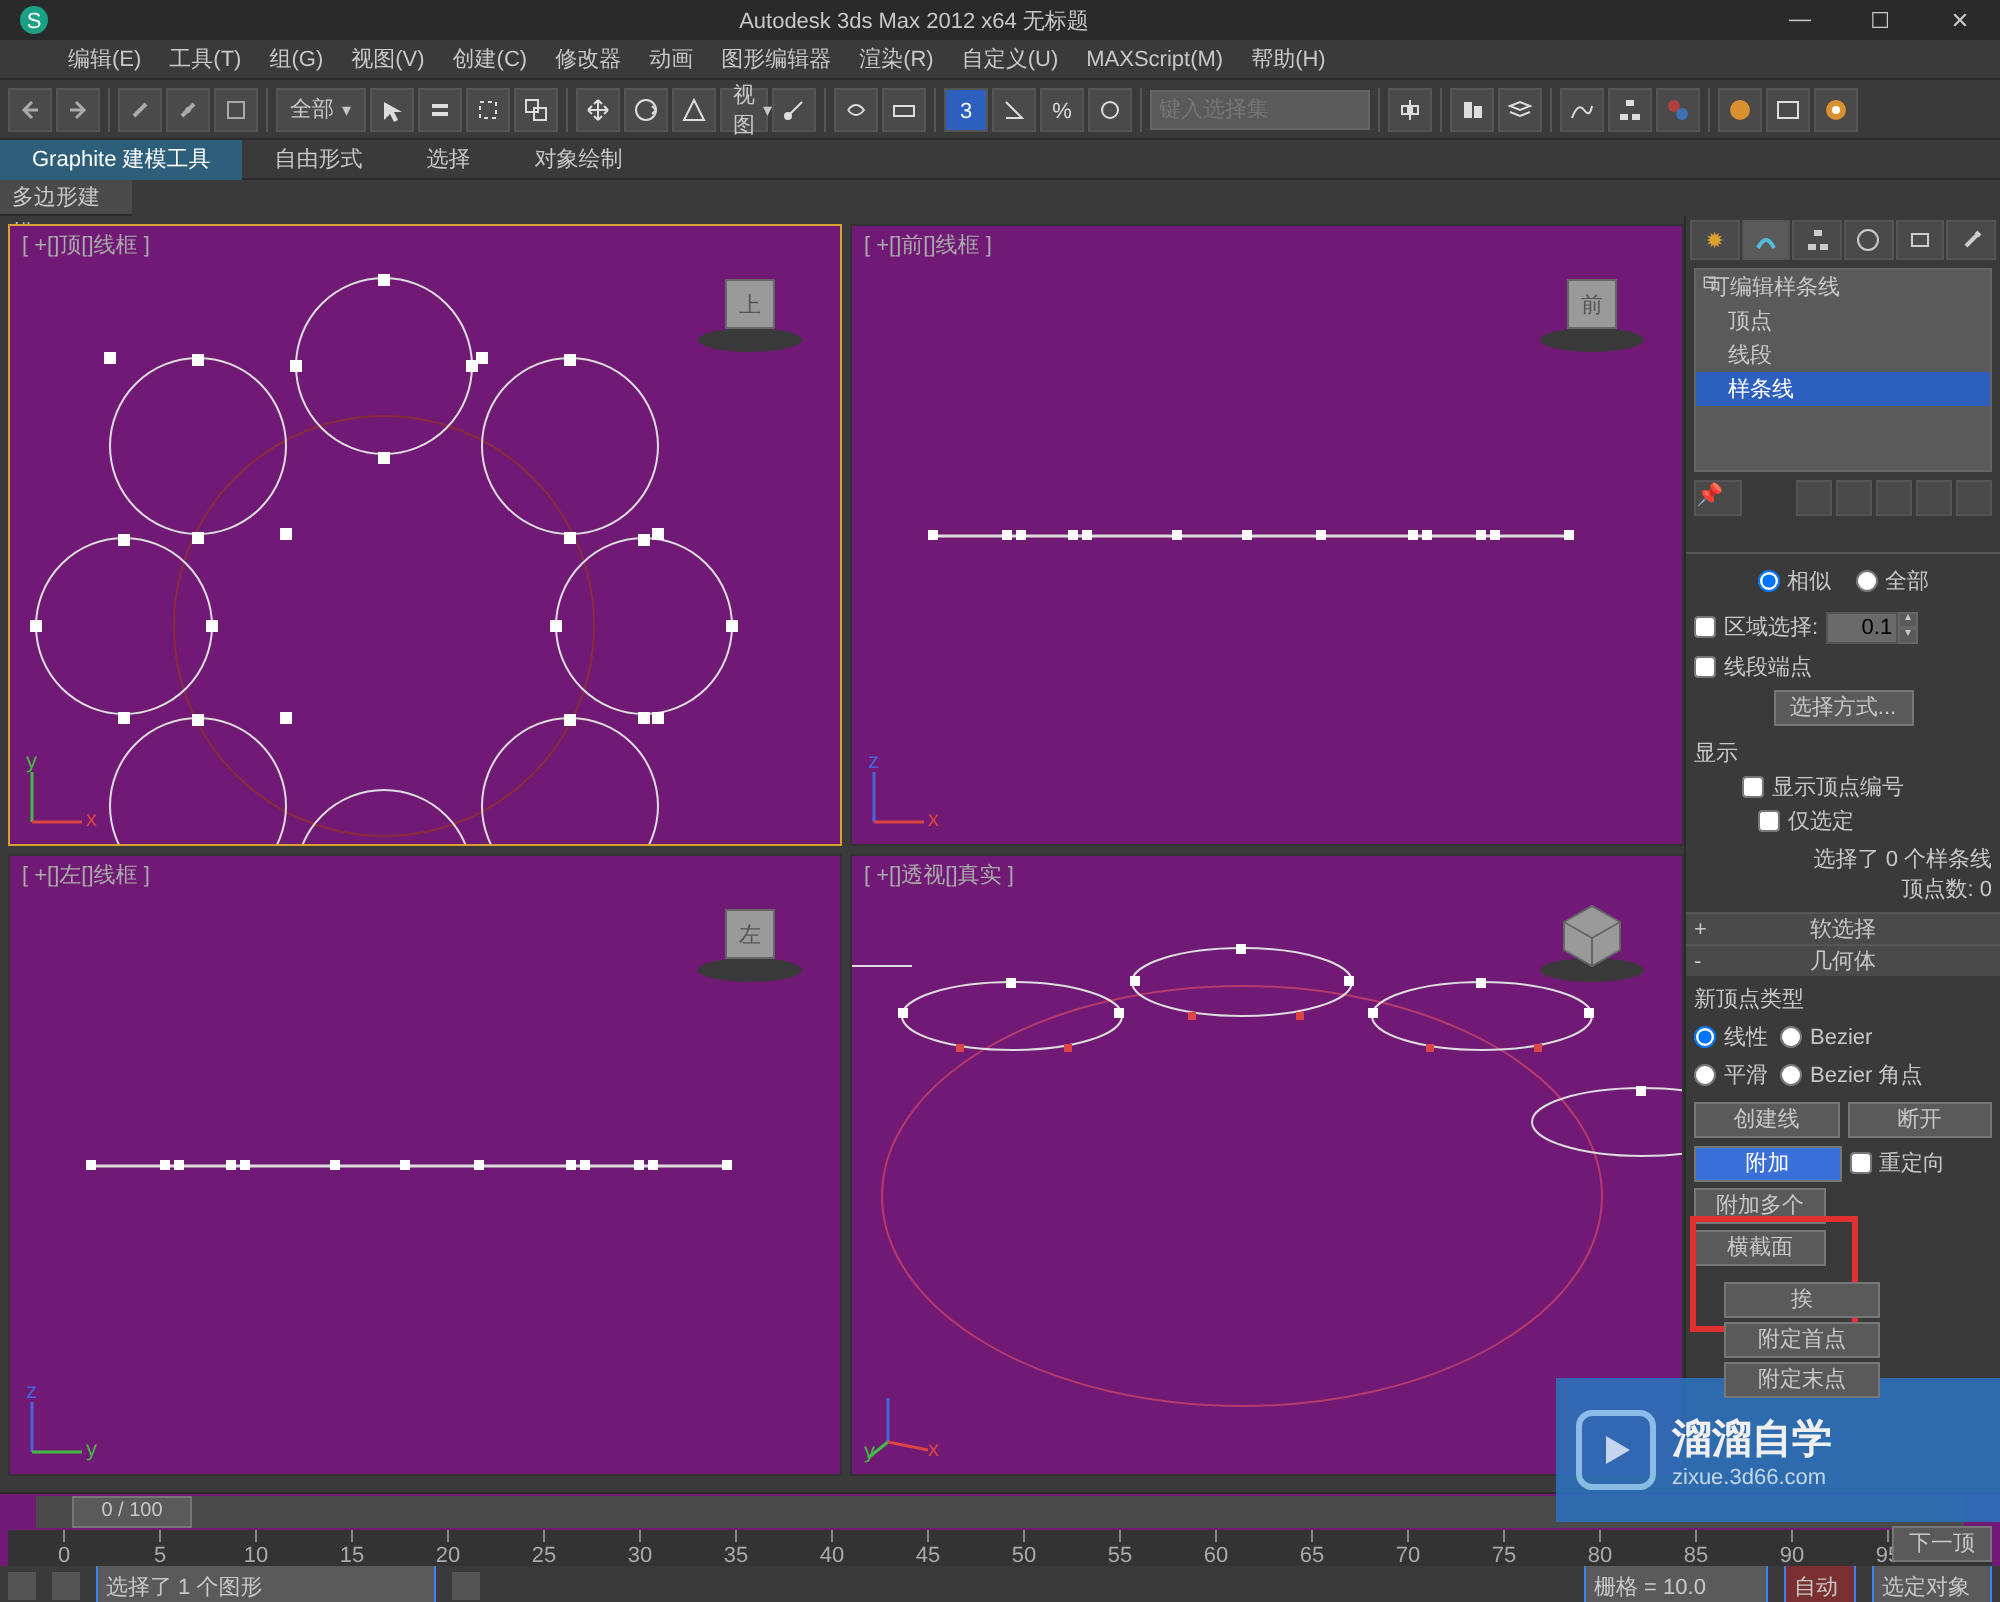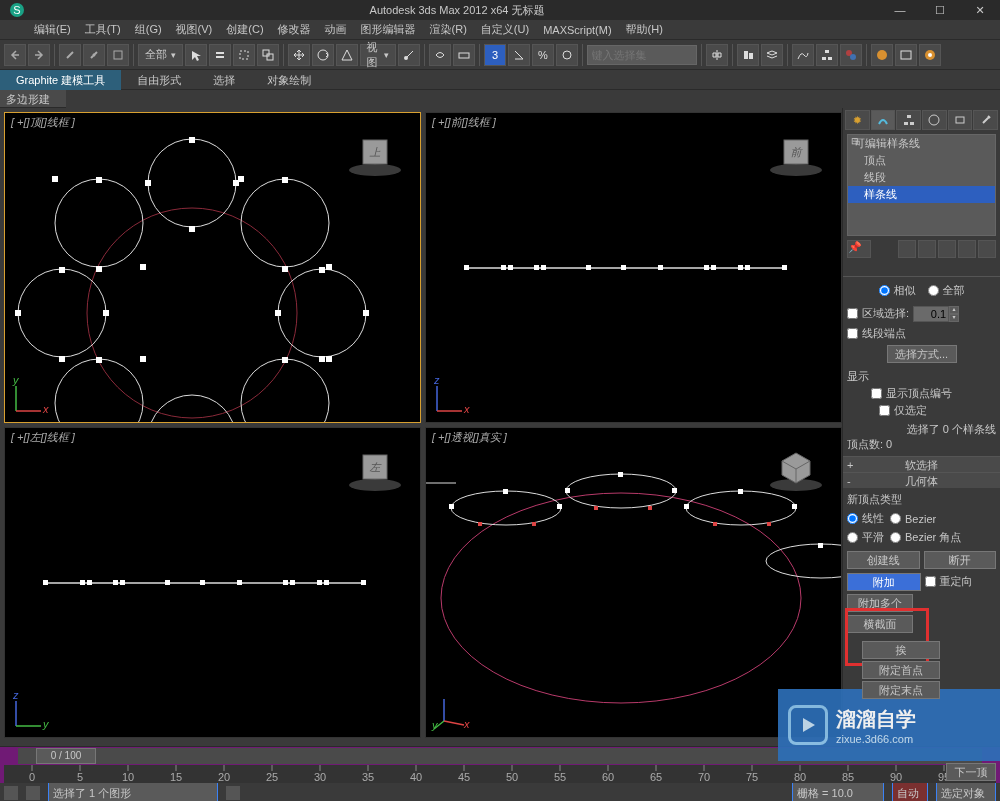"视图" div.tb-dropdown { width: 36px -> 24px }
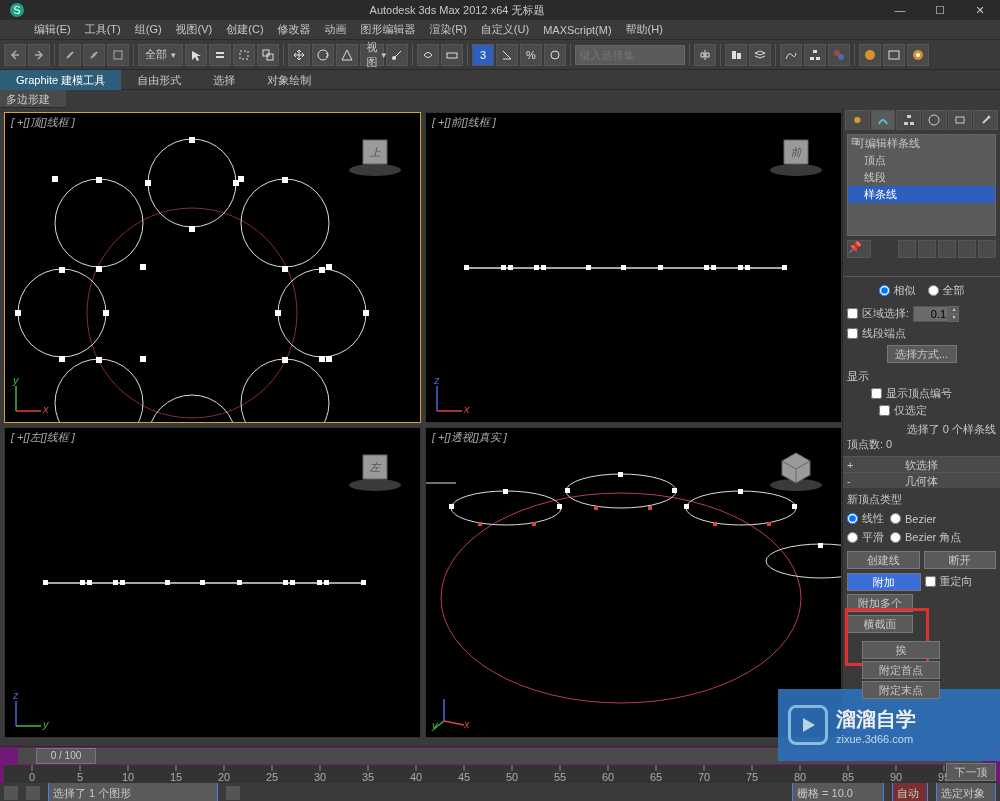"[ +[]顶[]线框 ]" .vp { background: #000000 -> #701a75; font-style: italic -> none }
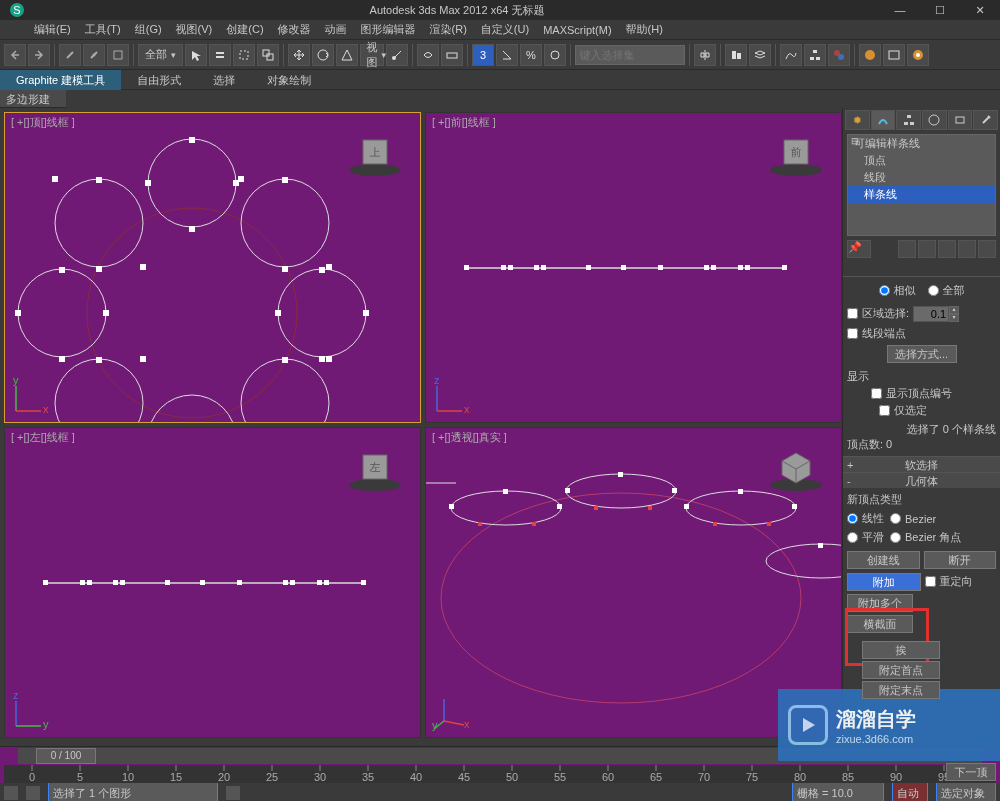"顶点数: 0" div { text-align: left -> right }
